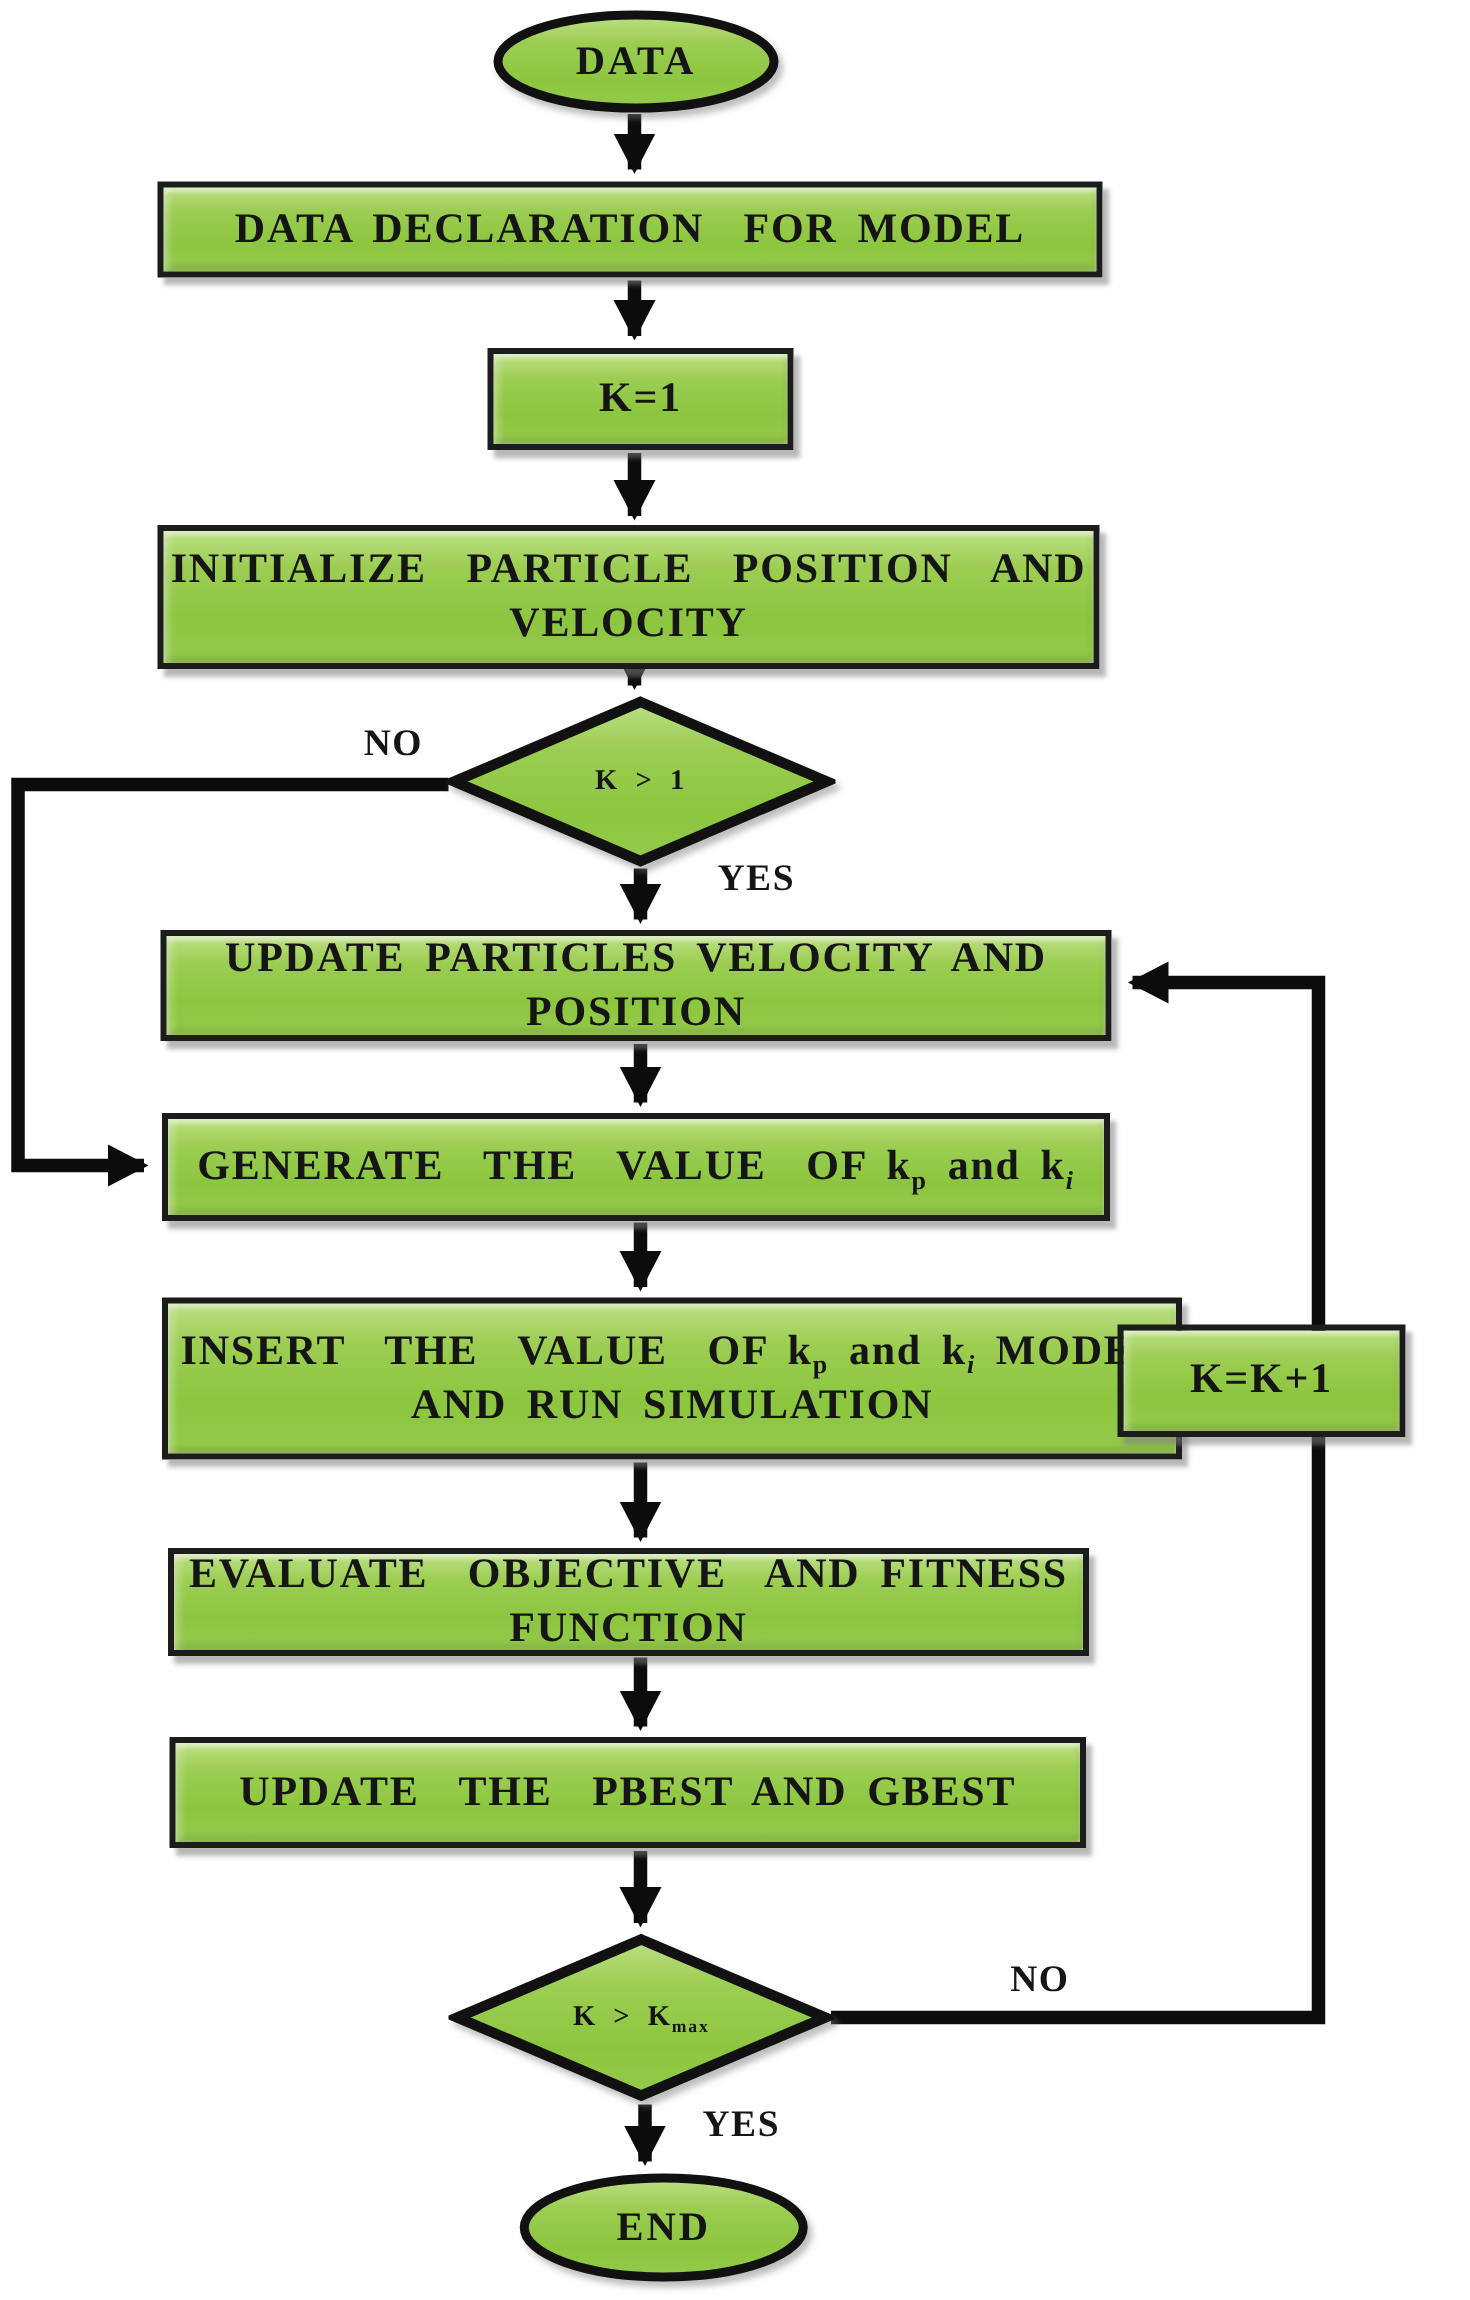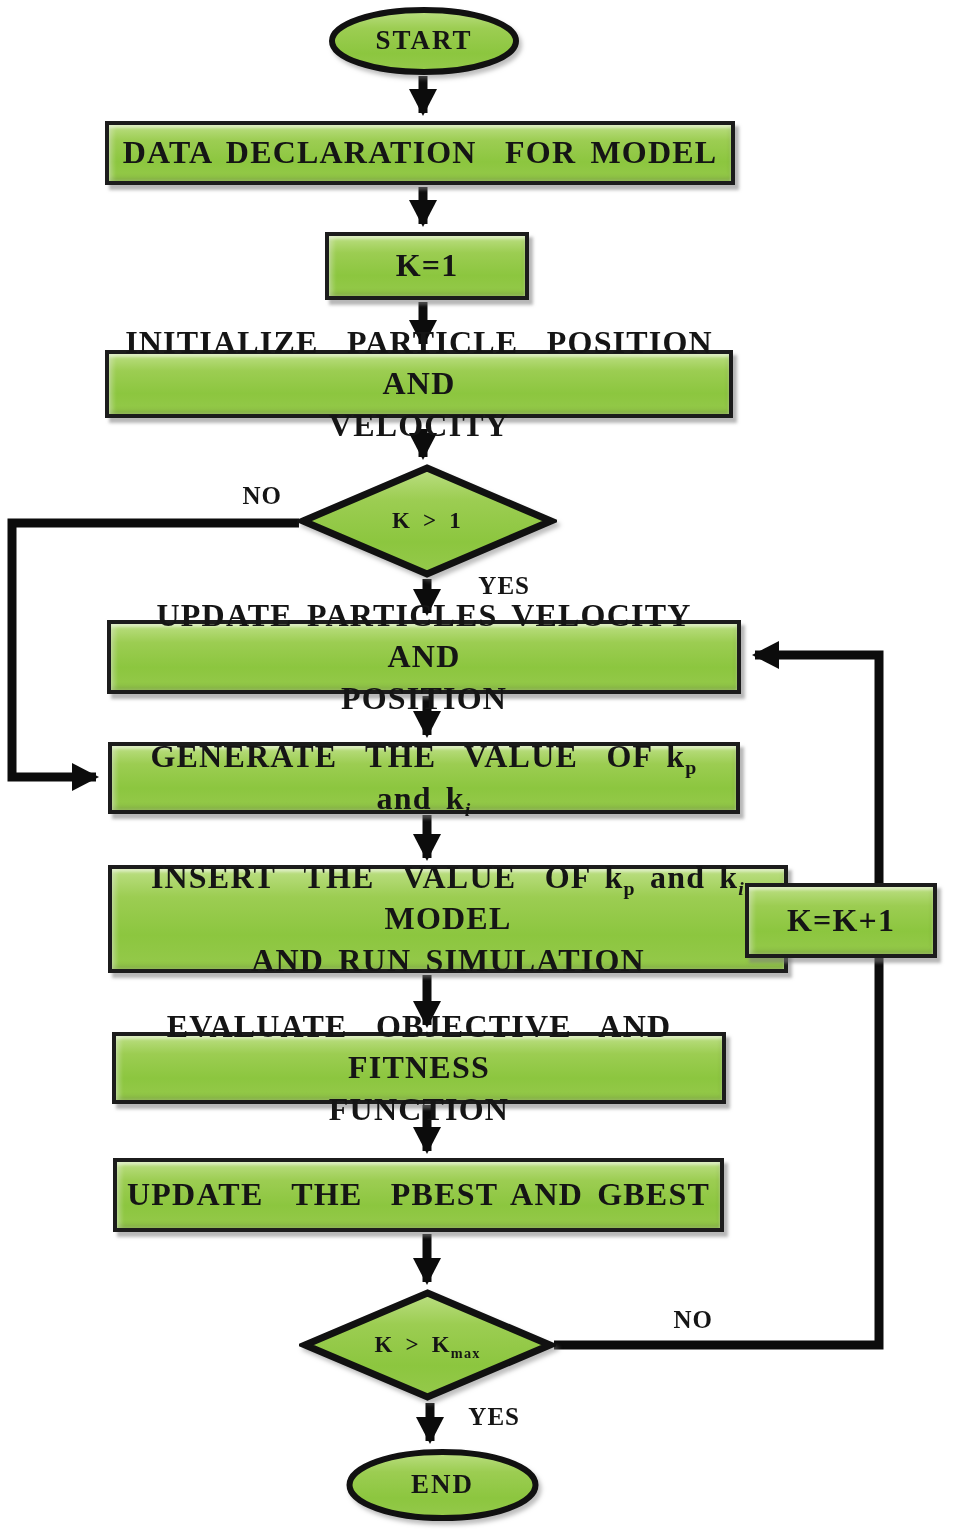"START" span.nlabel { text: START -> DATA }
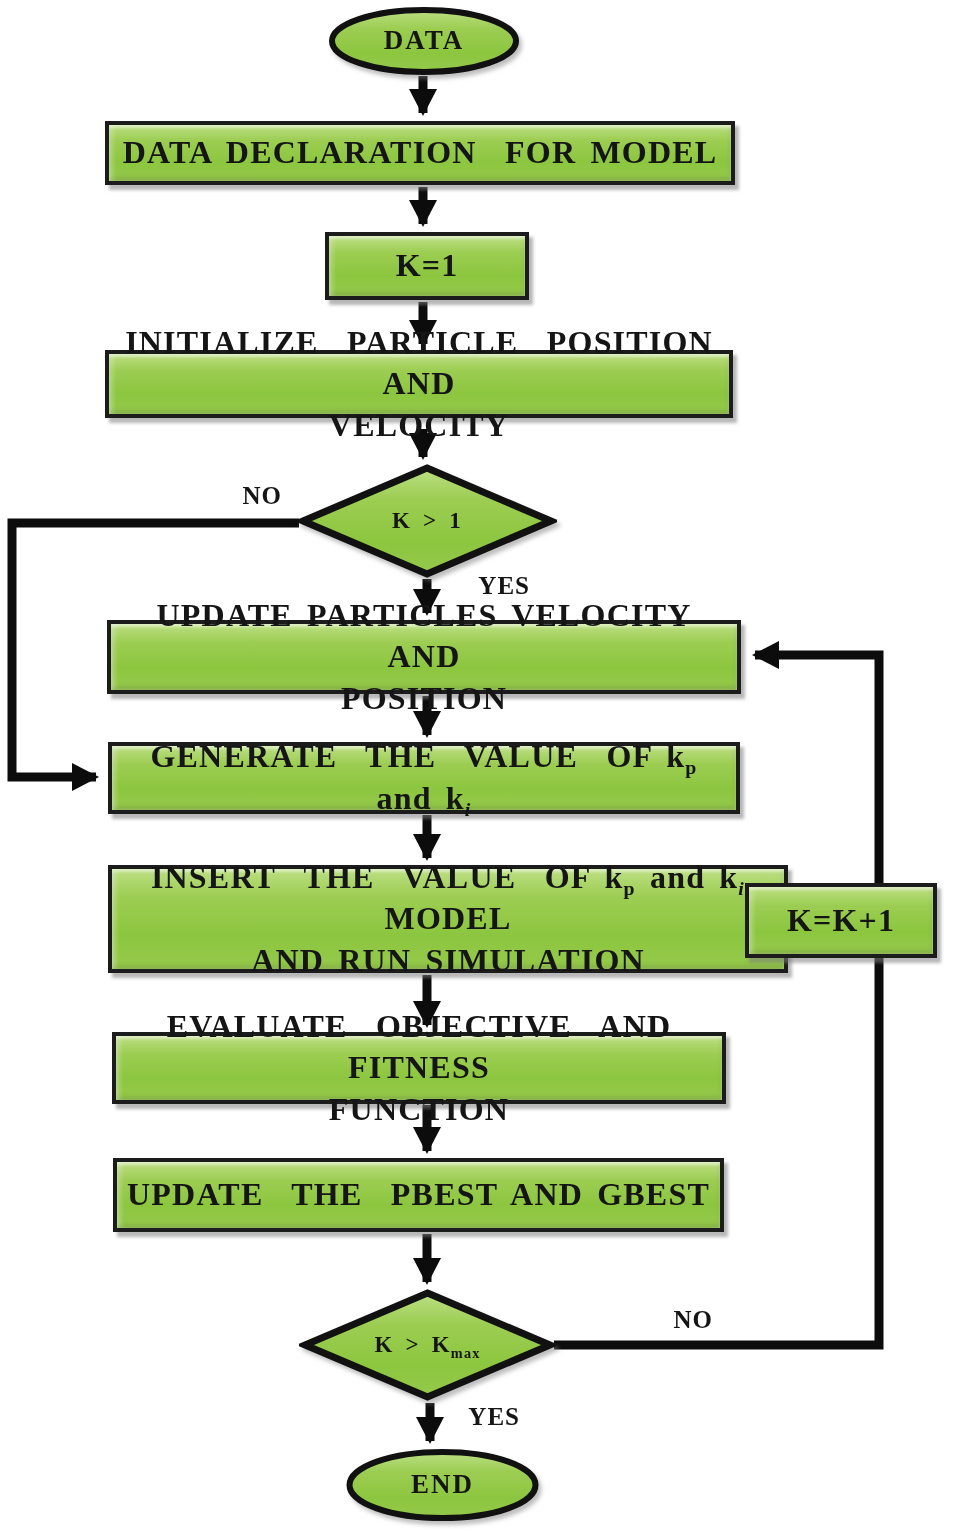"DATA DECLARATION FOR MODEL" .fs-box { font-size: 32px -> 28px }
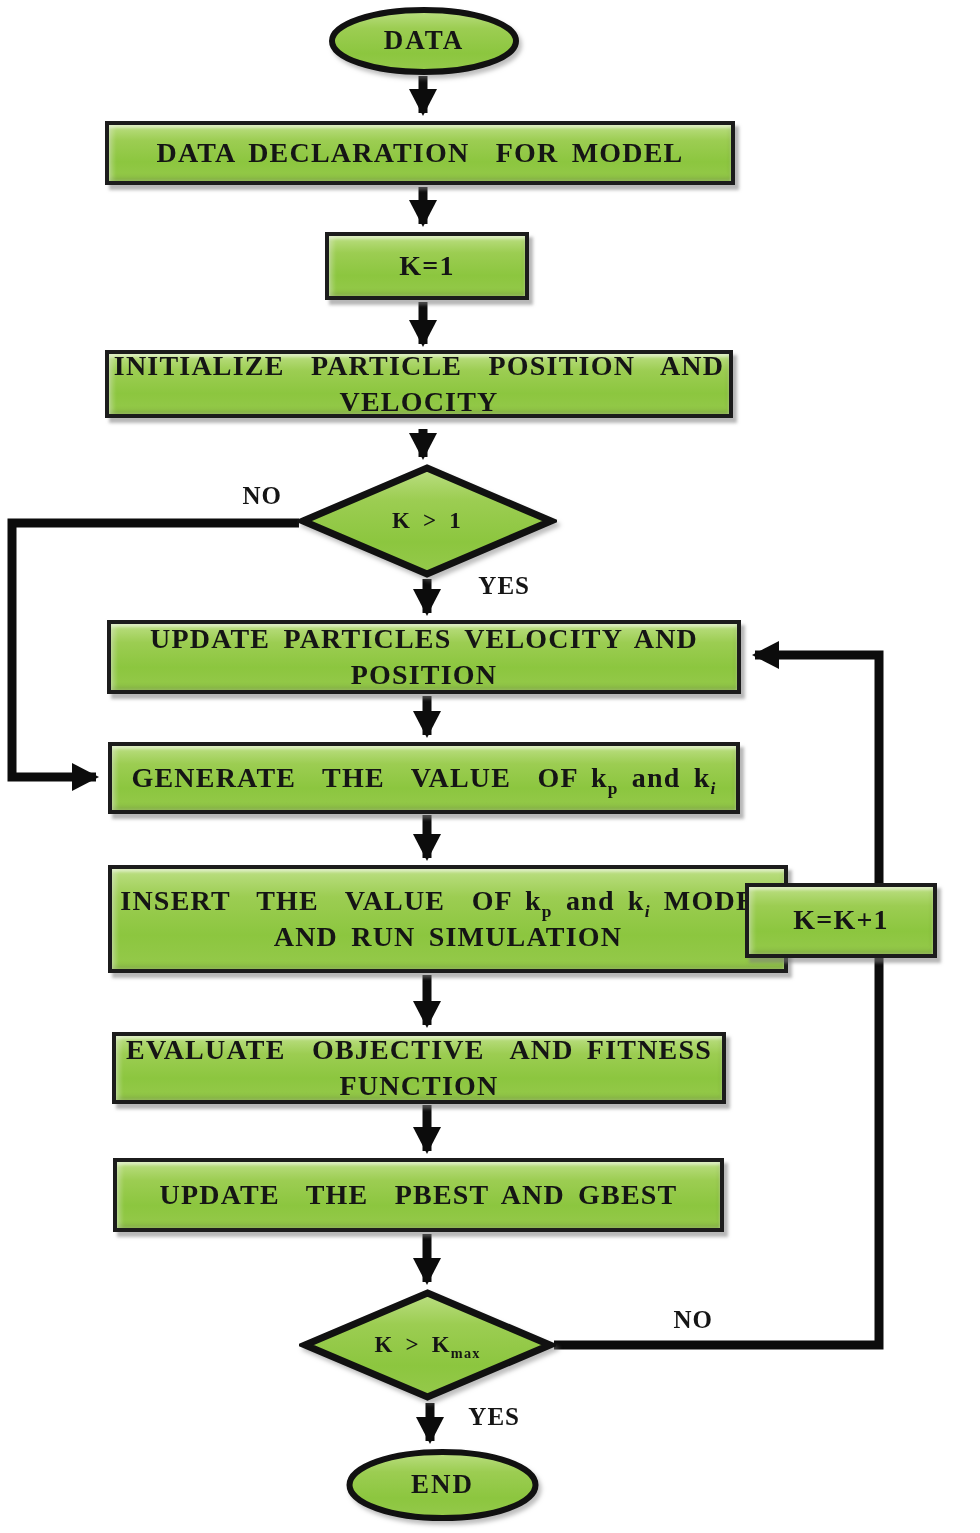"INITIALIZE PARTICLE POSITION AND" div.node { height: 68px -> 96px }
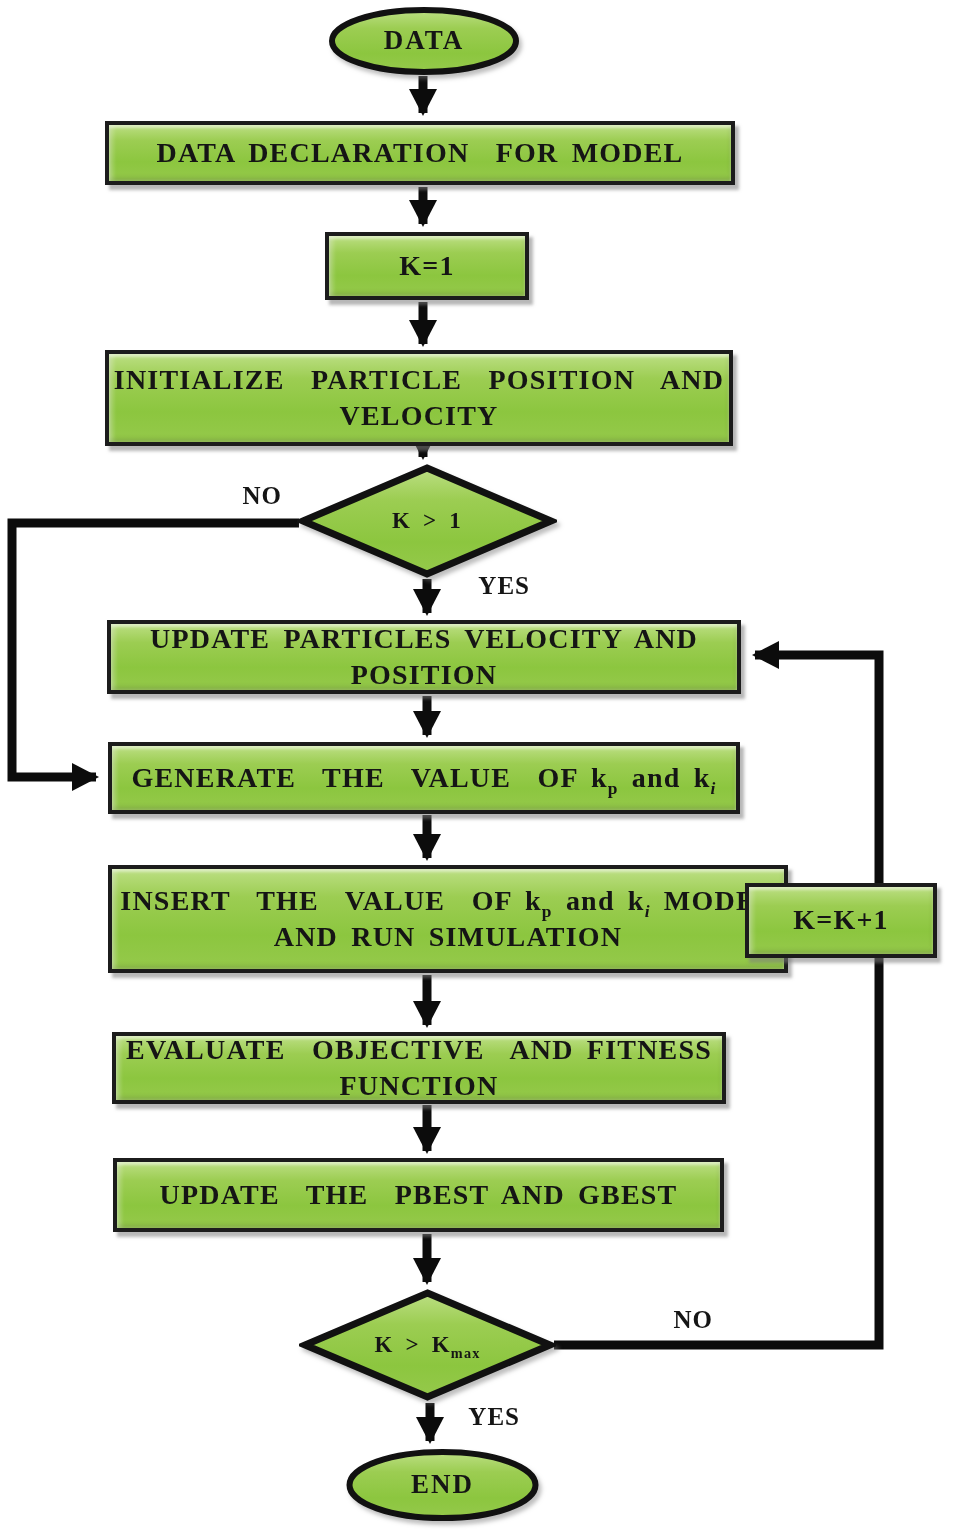"K > 1" .fs-diamond { font-size: 23px -> 19px }
